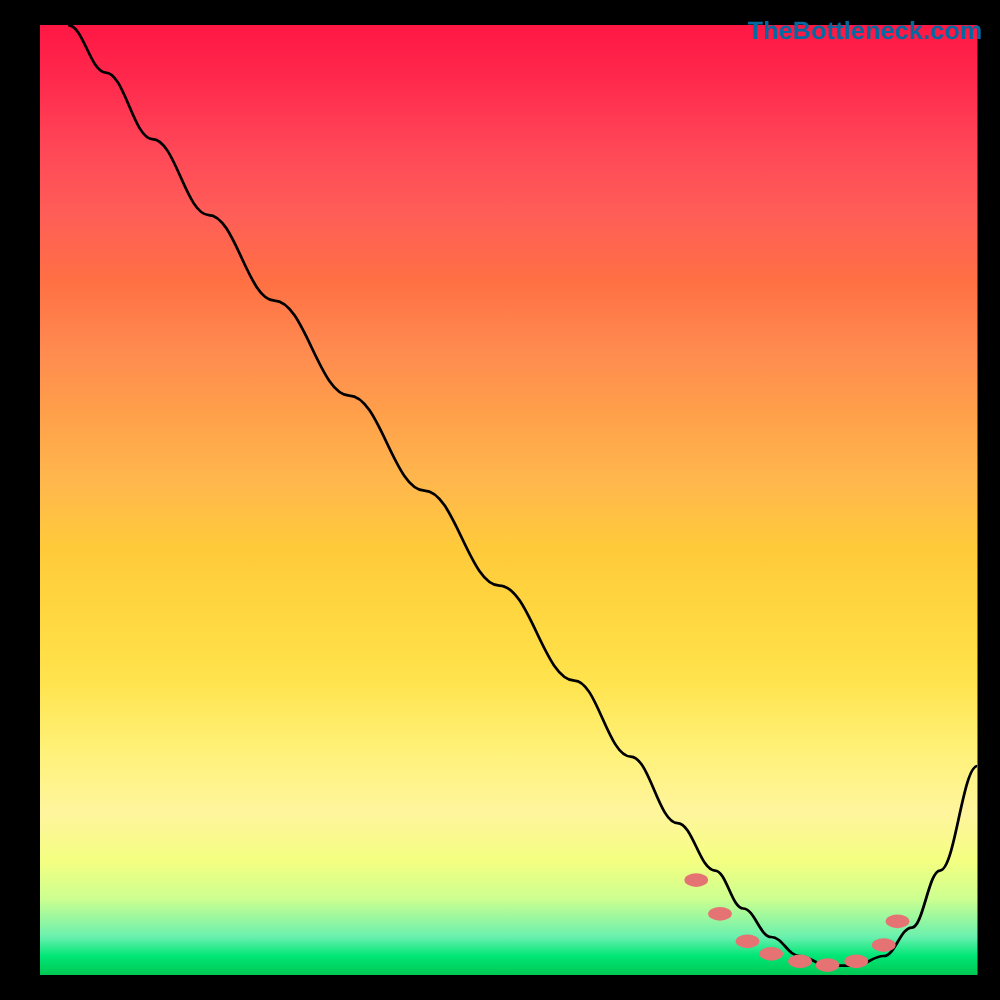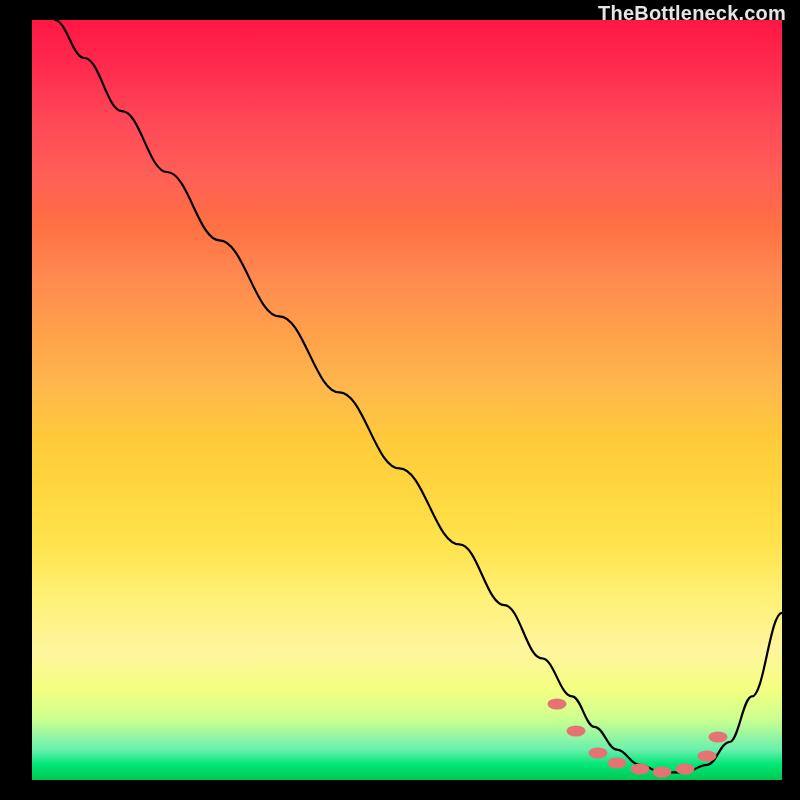"TheBottleneck.com" .watermark { color: #e5e5e5 -> #0369a1; top: 2px -> 14px }
